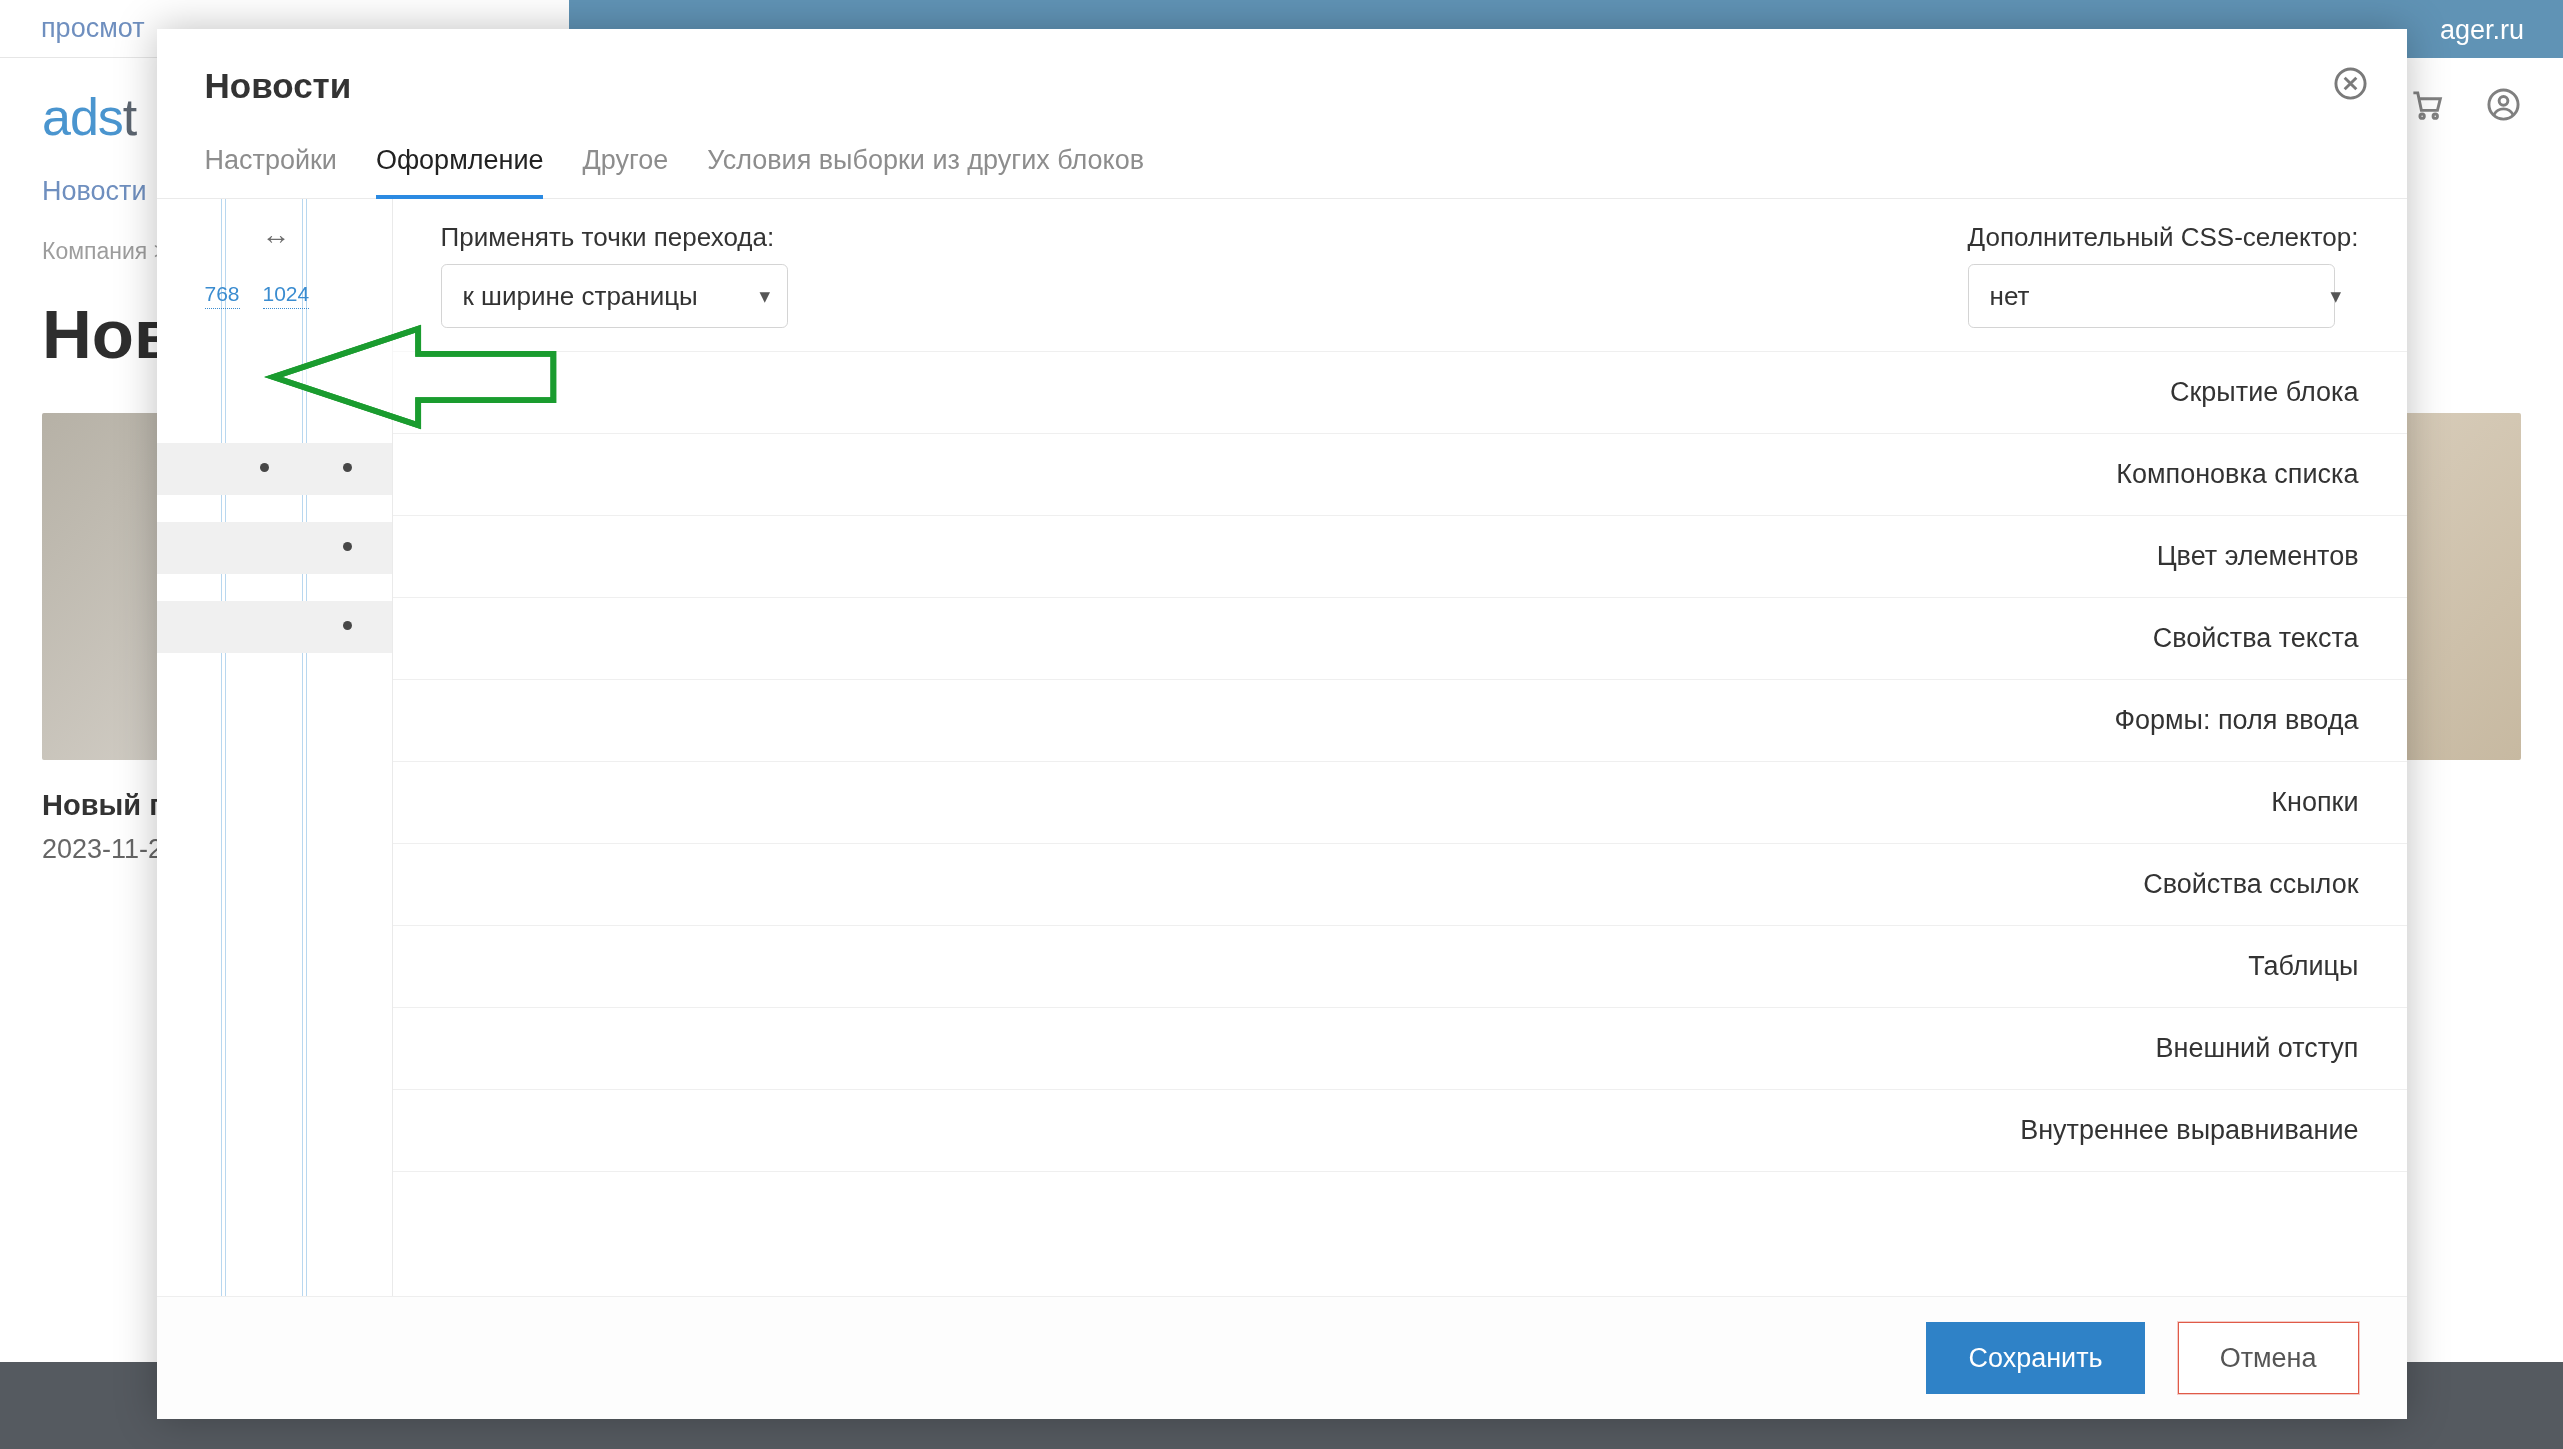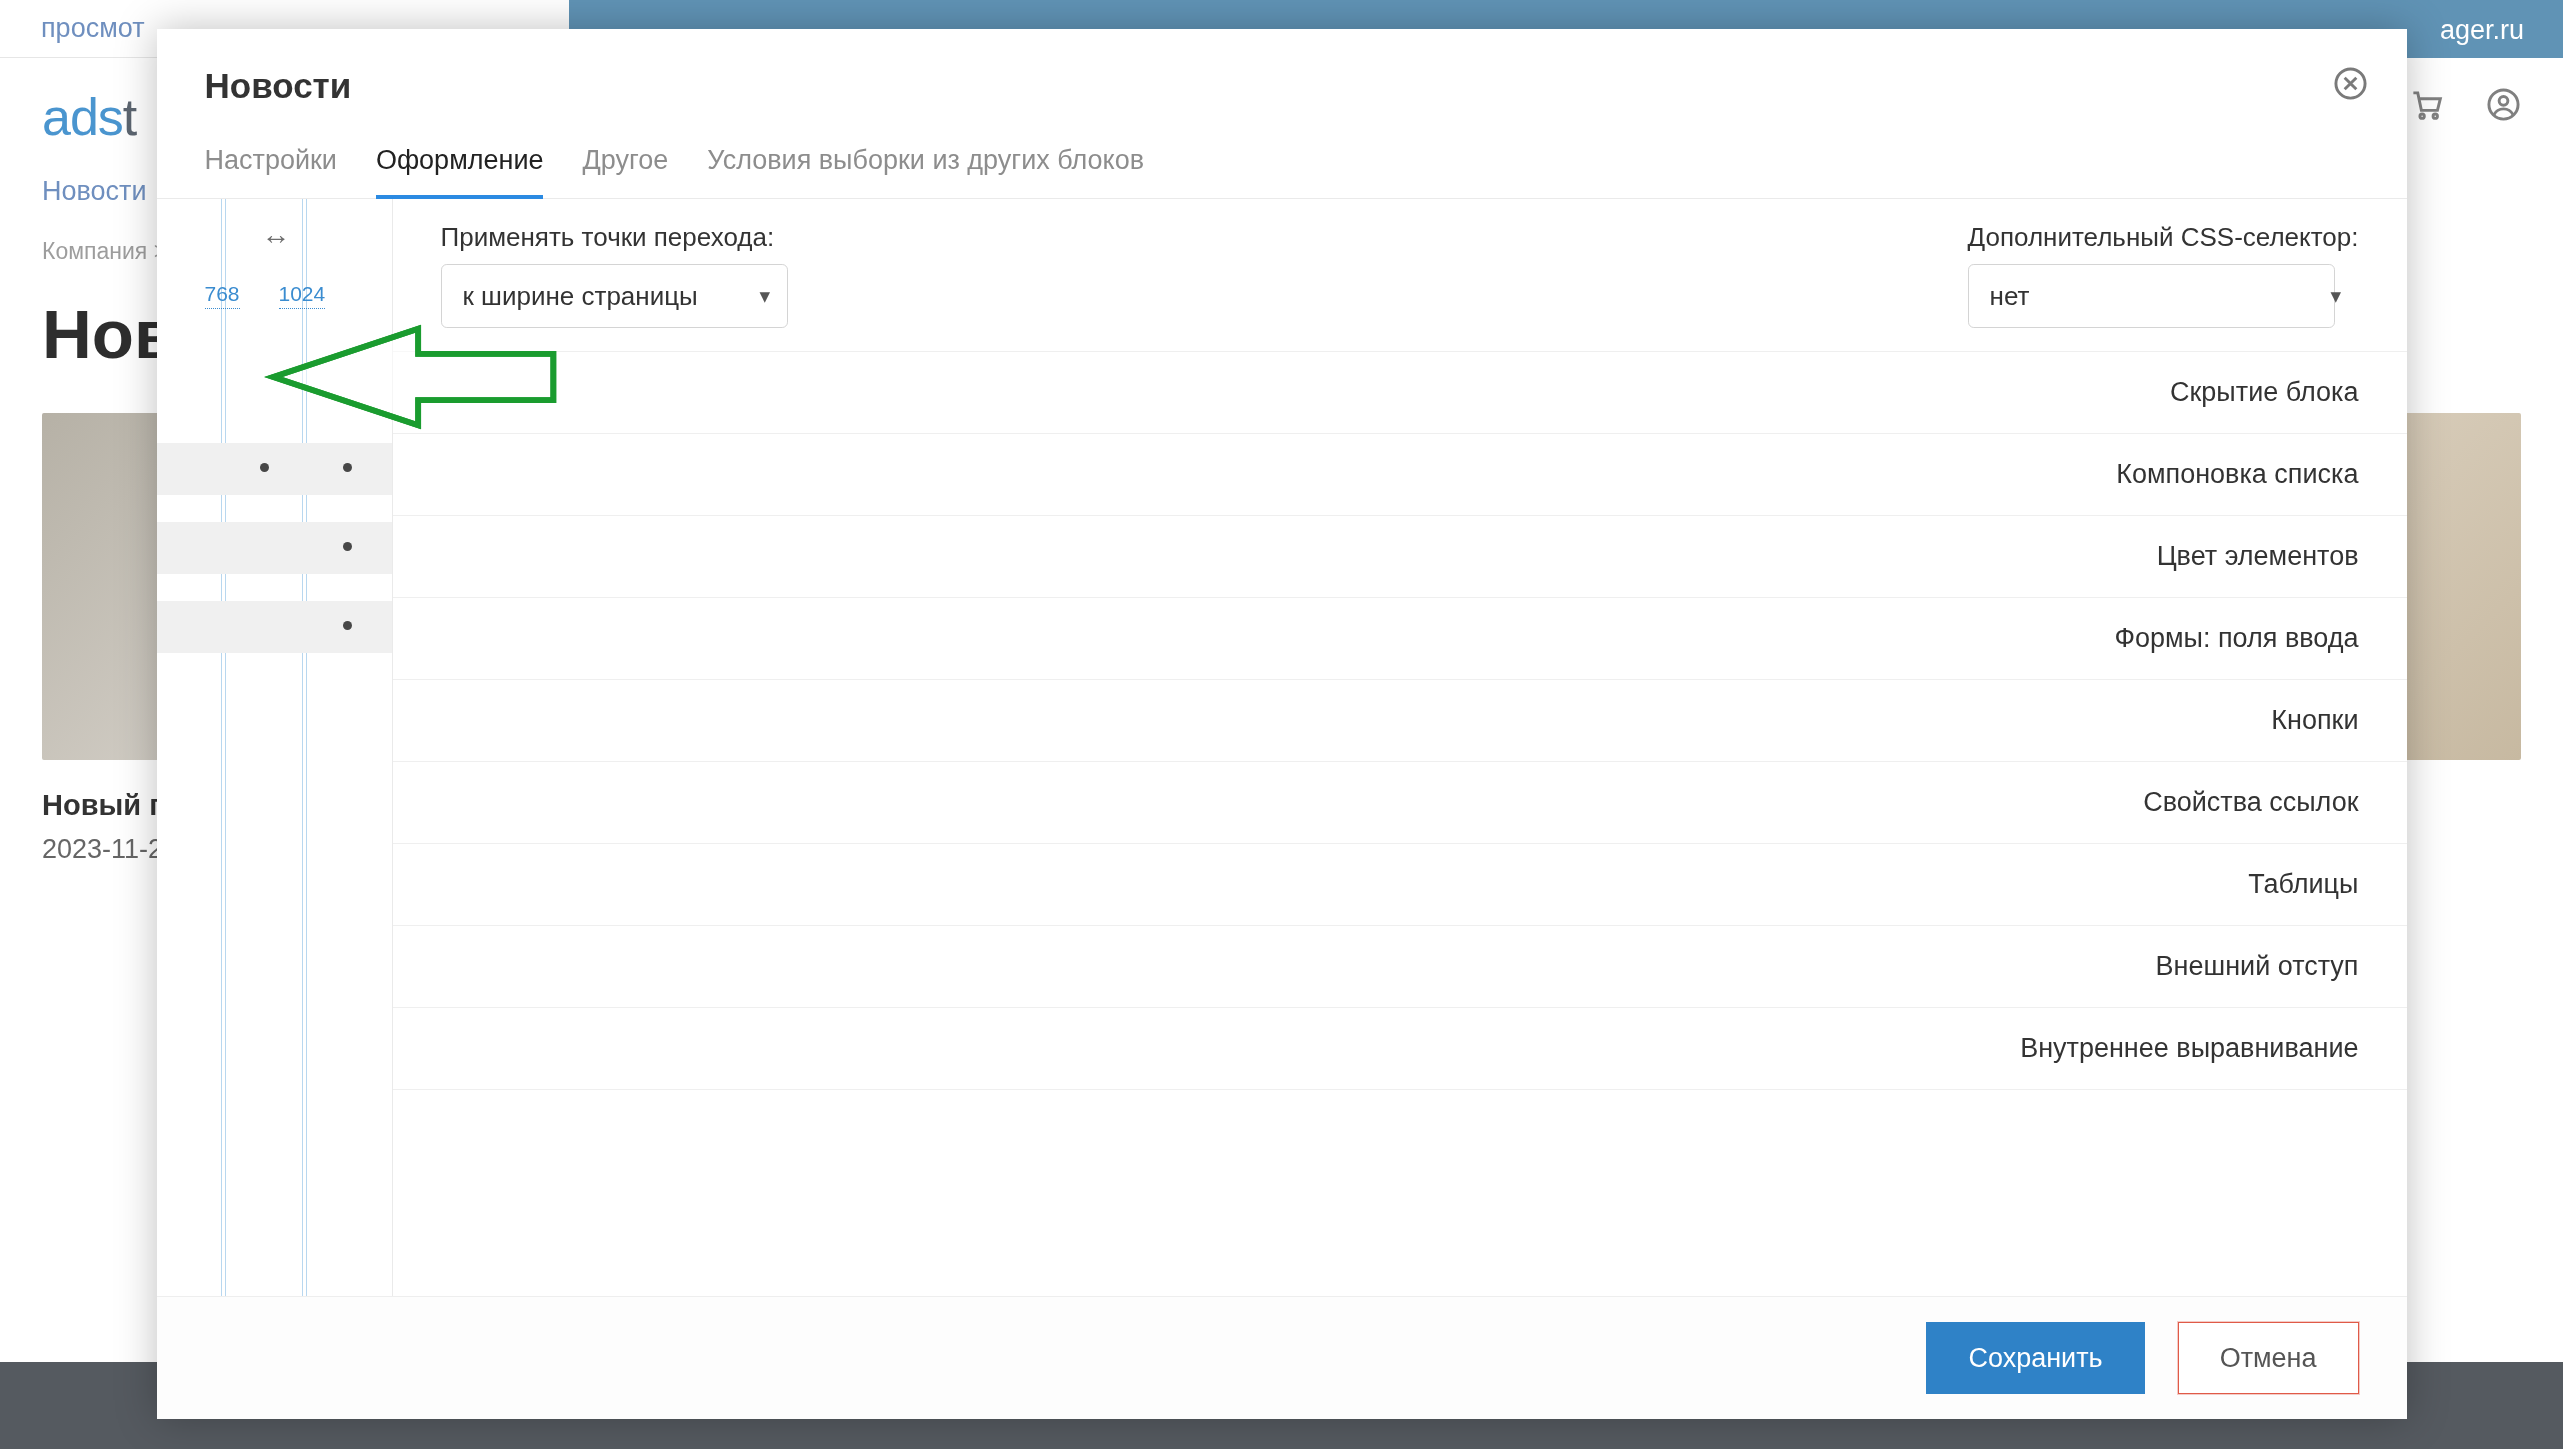"1024" span.rail-tick { left: 122px -> 106px }
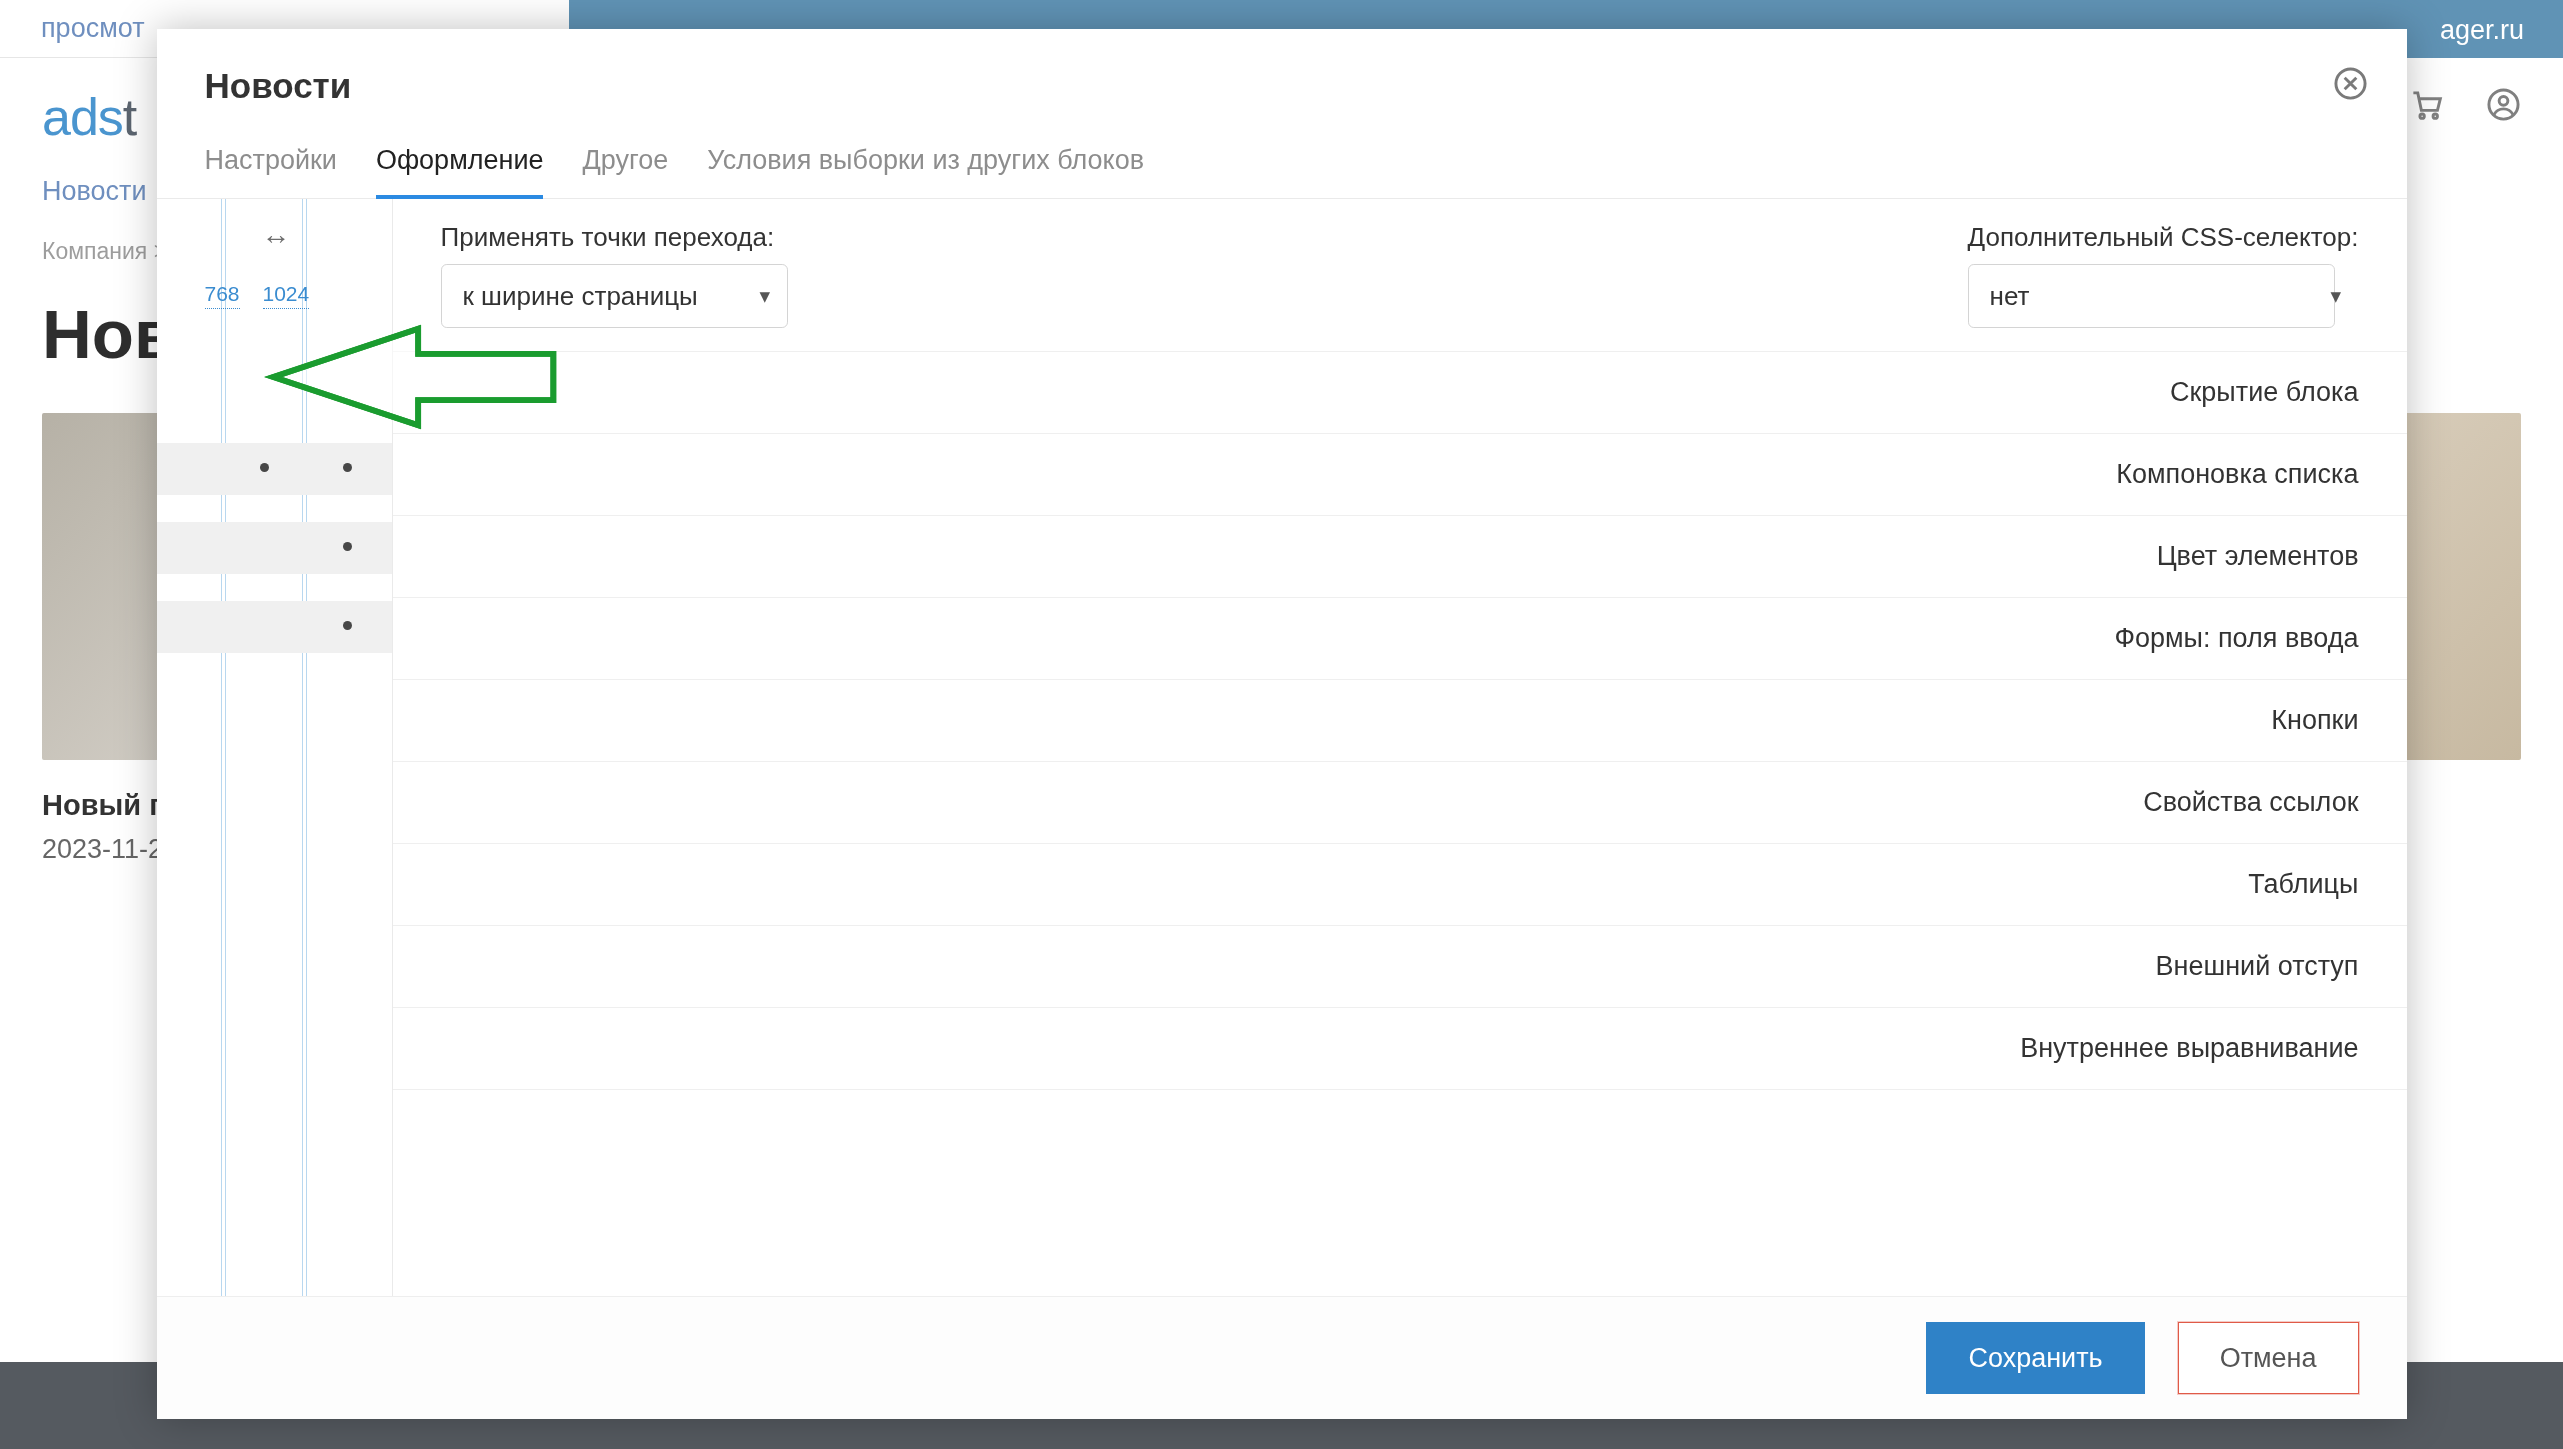"Свойства текста" div.opt-row { html: none -> <div>Свойства текста</div> }
